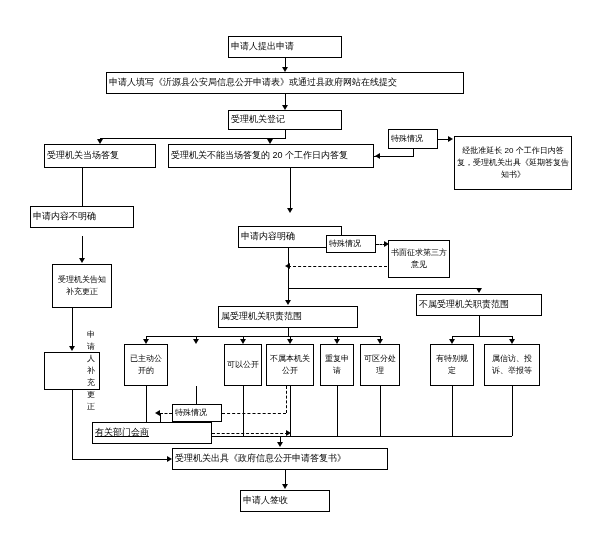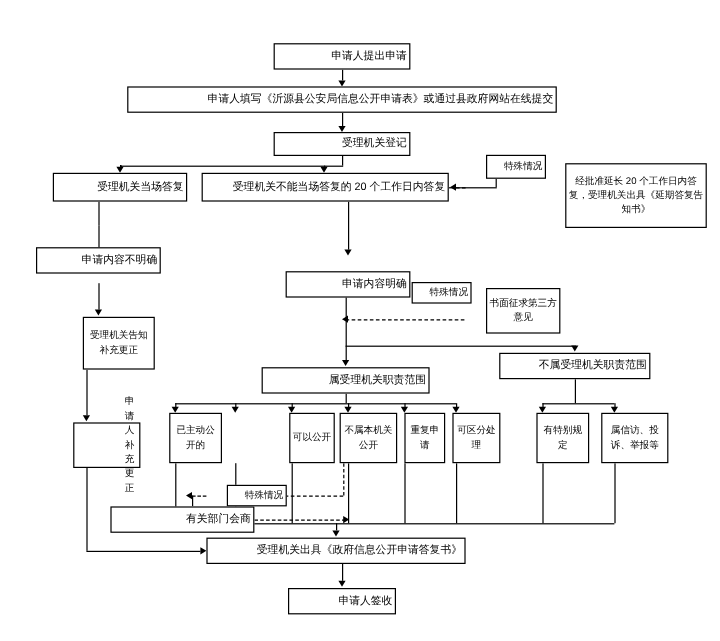"申请人提出申请" .node { justify-content: flex-end -> flex-start }
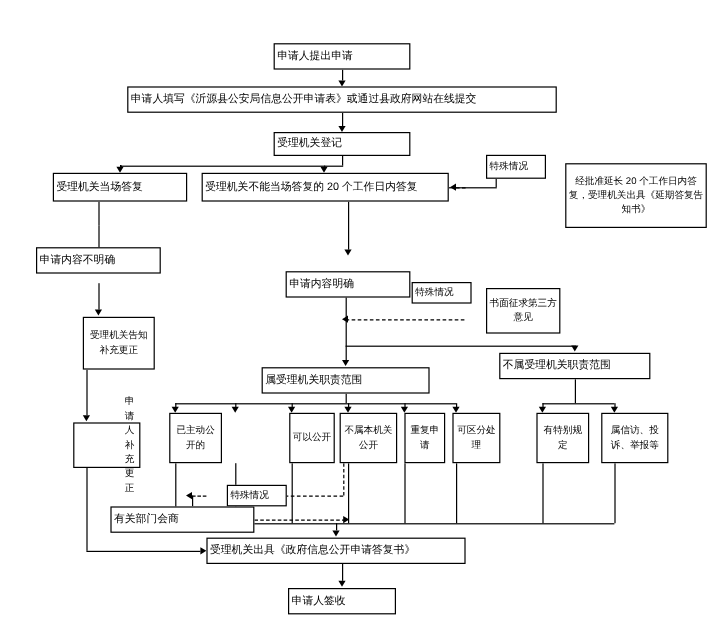"特殊情况" .node.small { margin-left: 17px -> none }
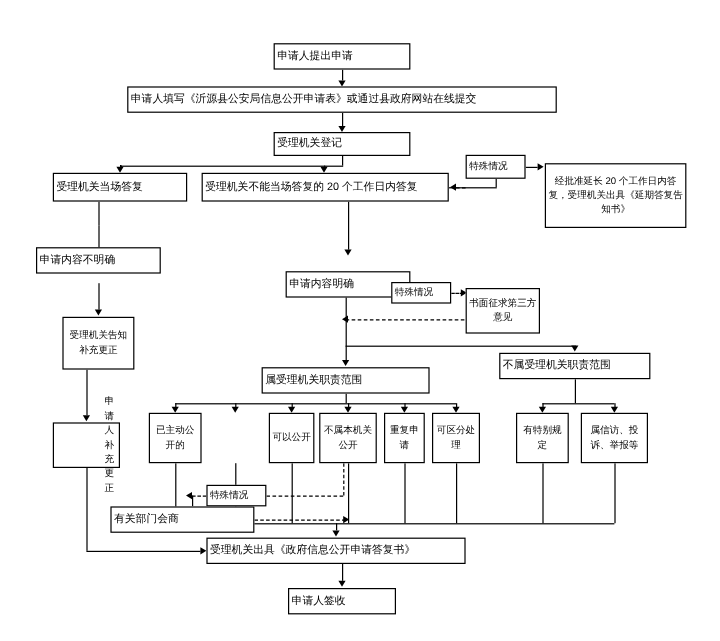"有关部门会商" div.node { text-decoration: none -> underline }
